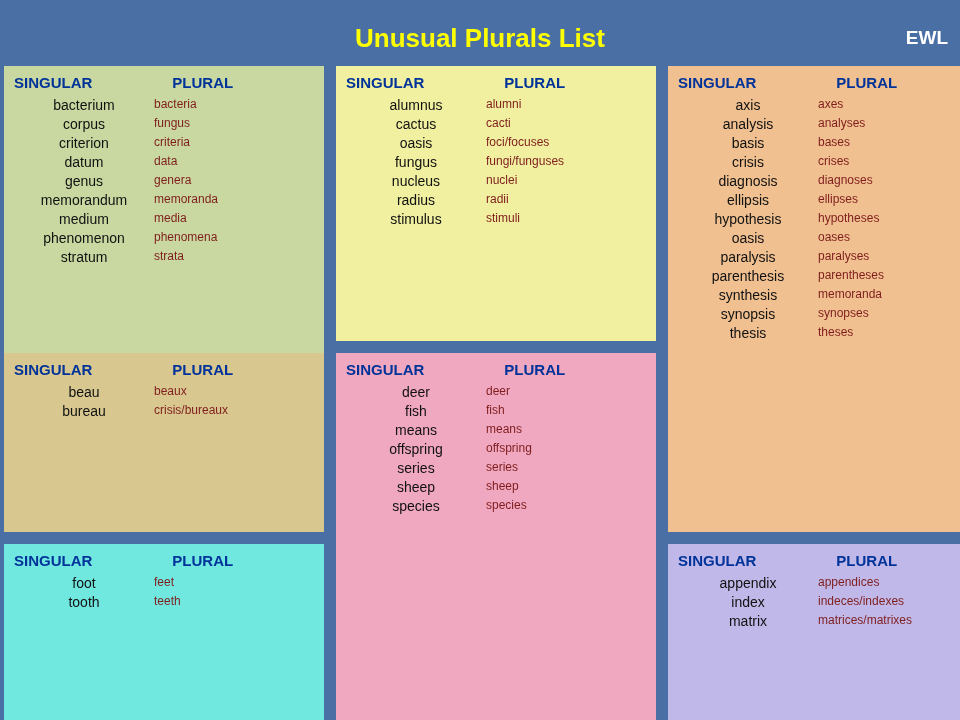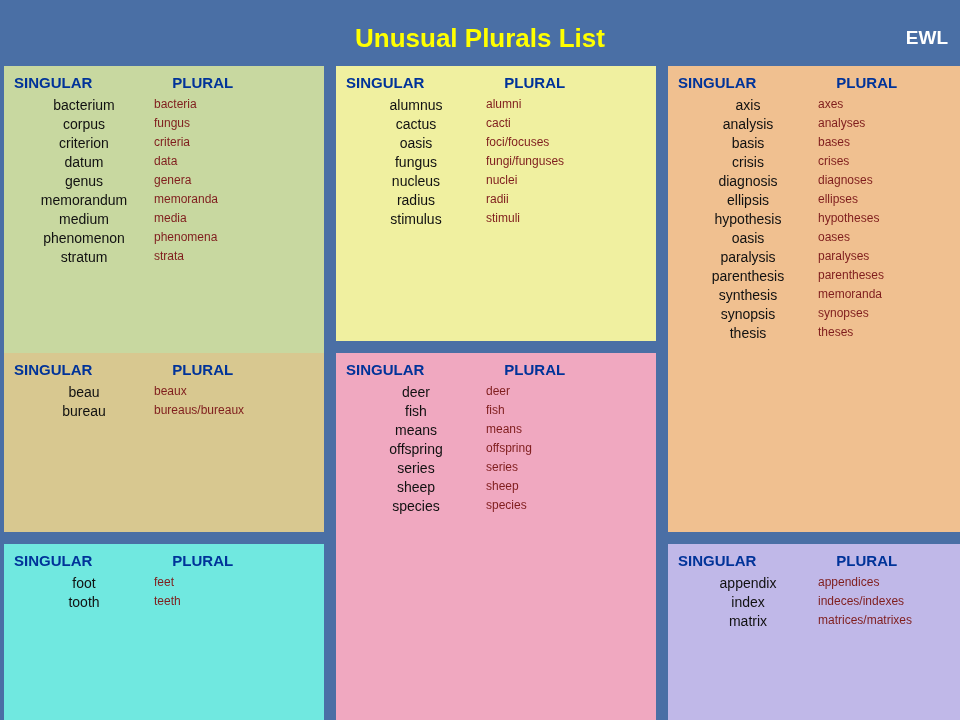"bureaus/bureaux" span.plural-col { text: bureaus/bureaux -> crisis/bureaux }
